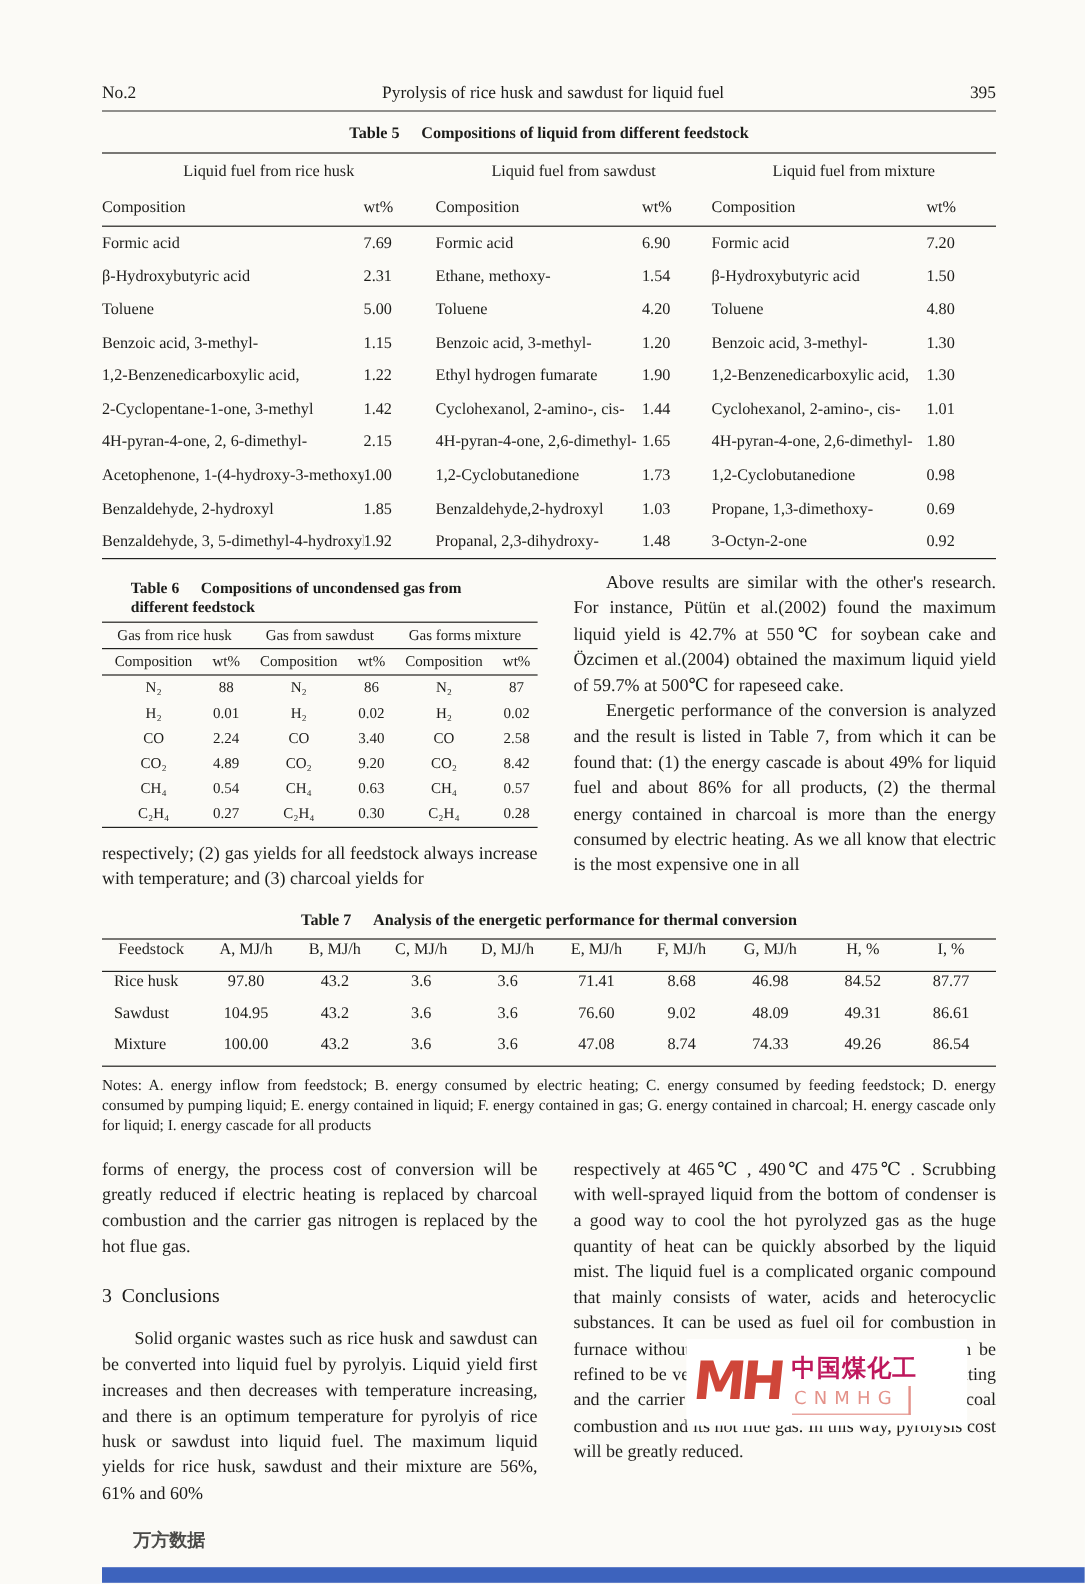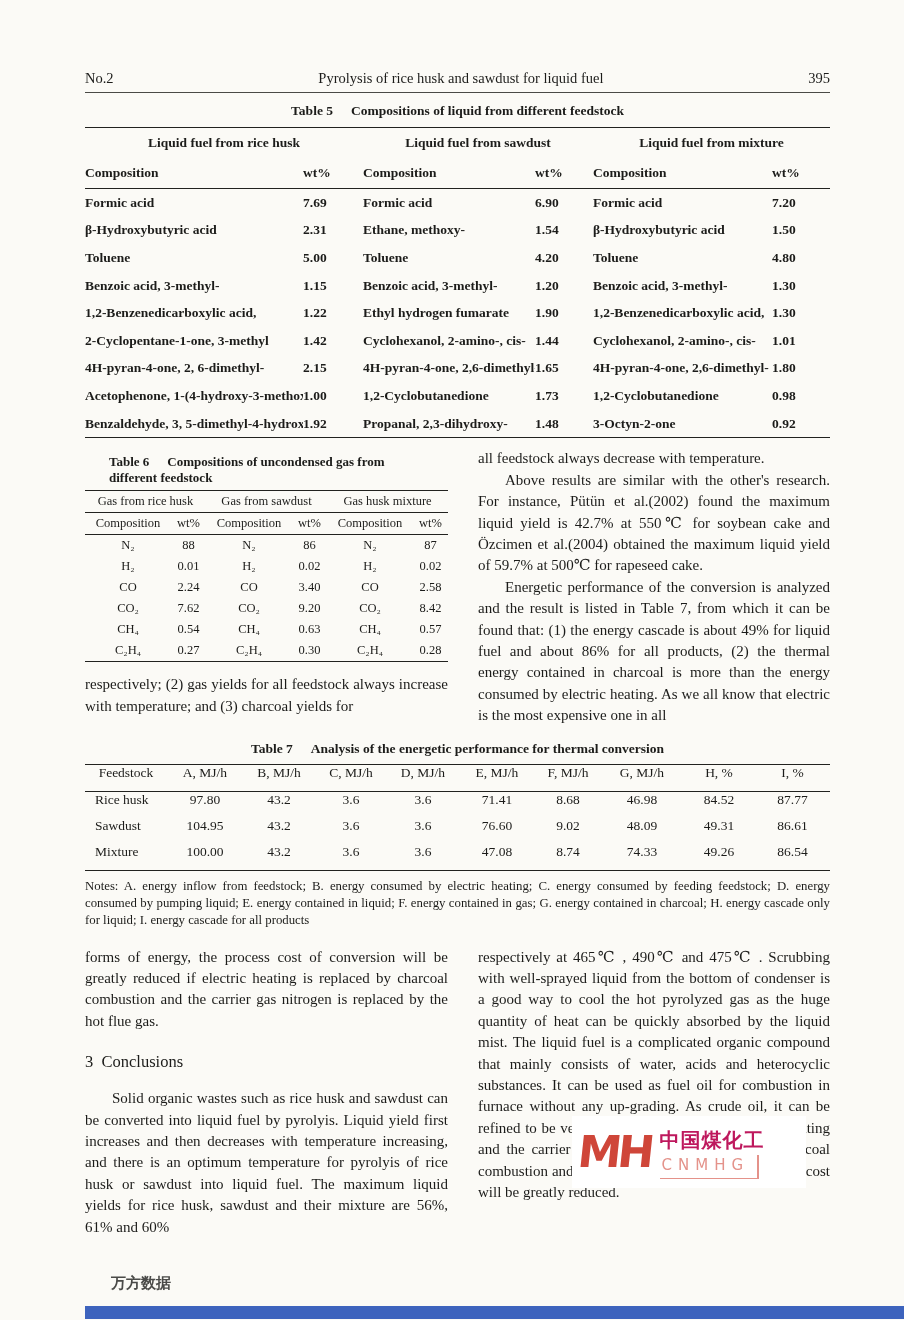"Liquid fuel from rice husk" .table5 { font-weight: bold -> none }
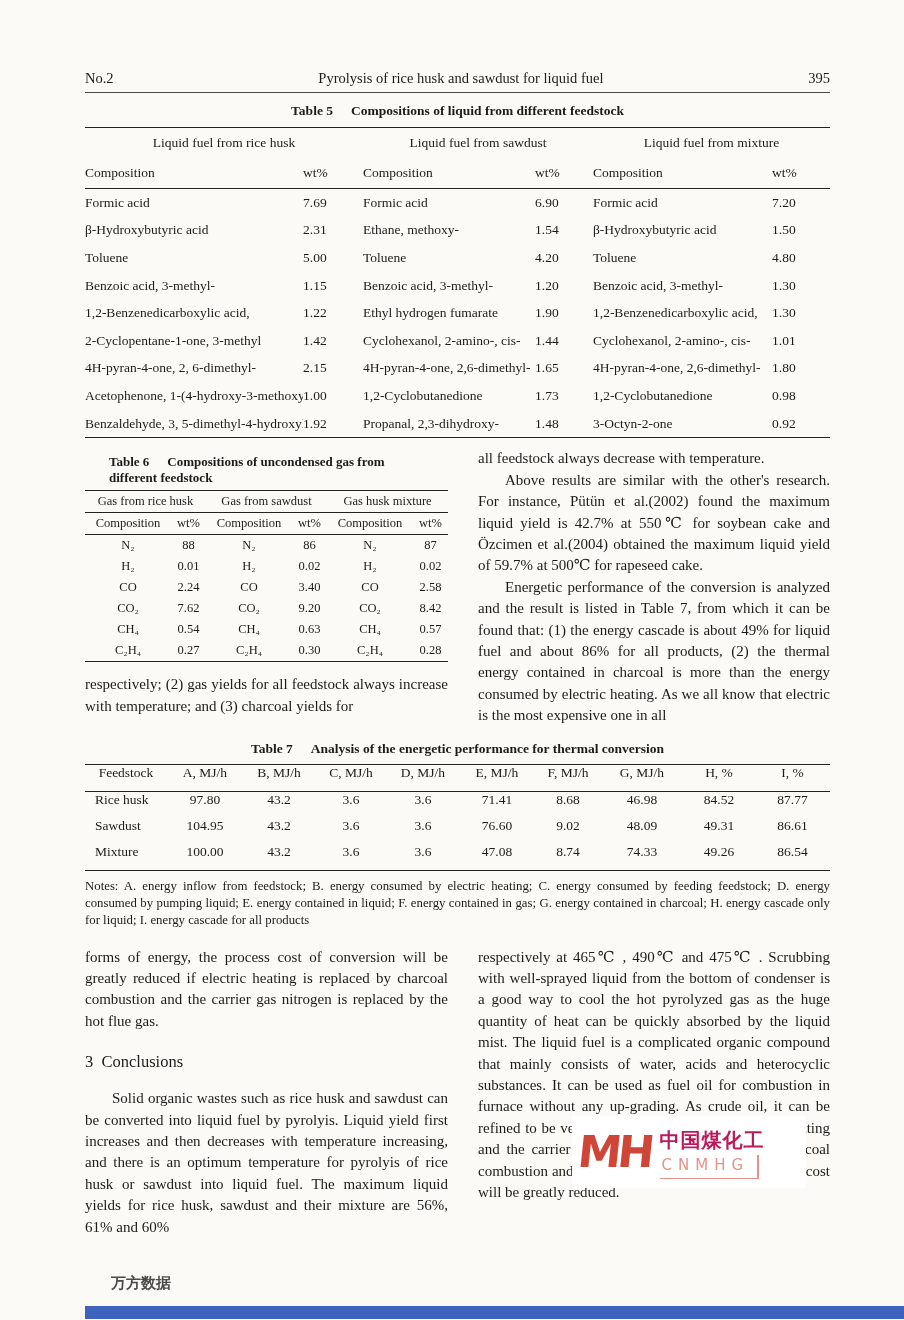"Benzaldehyde, 2-hydroxyl" div.trow { html: none -> <div> <div>Benzaldehyde, 2-hydroxyl</div> <div>1.85</div> <div>Benzaldehyde,2-hydroxyl</div> <div>1.03</div> <div>Propane, 1,3-dimethoxy-</div> <div>0.69</div> </div> }
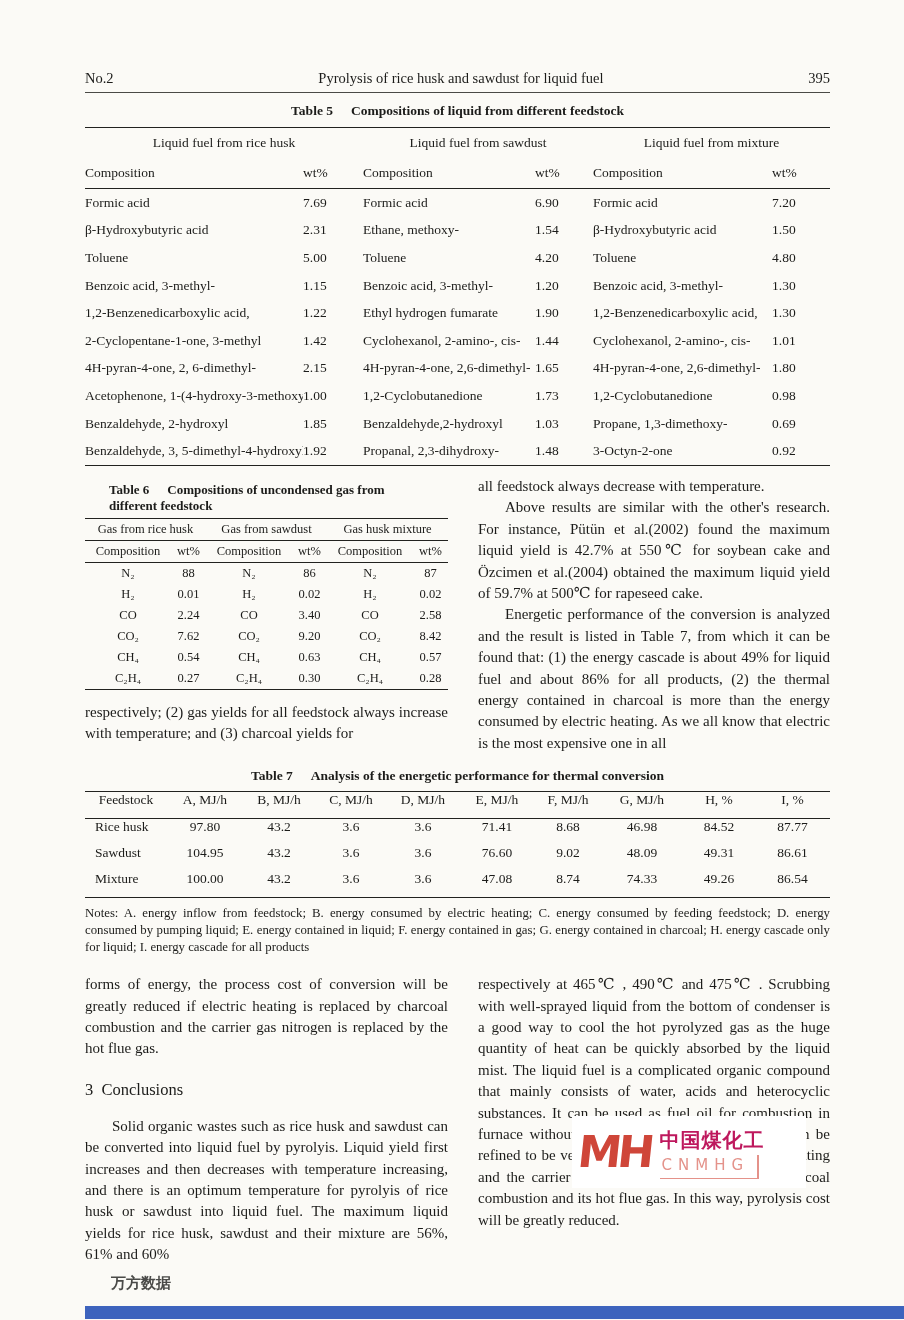"all feedstock always decrease with" p.body-text { html: <p>all feedstock always decrease with temperature.</p> -> none }
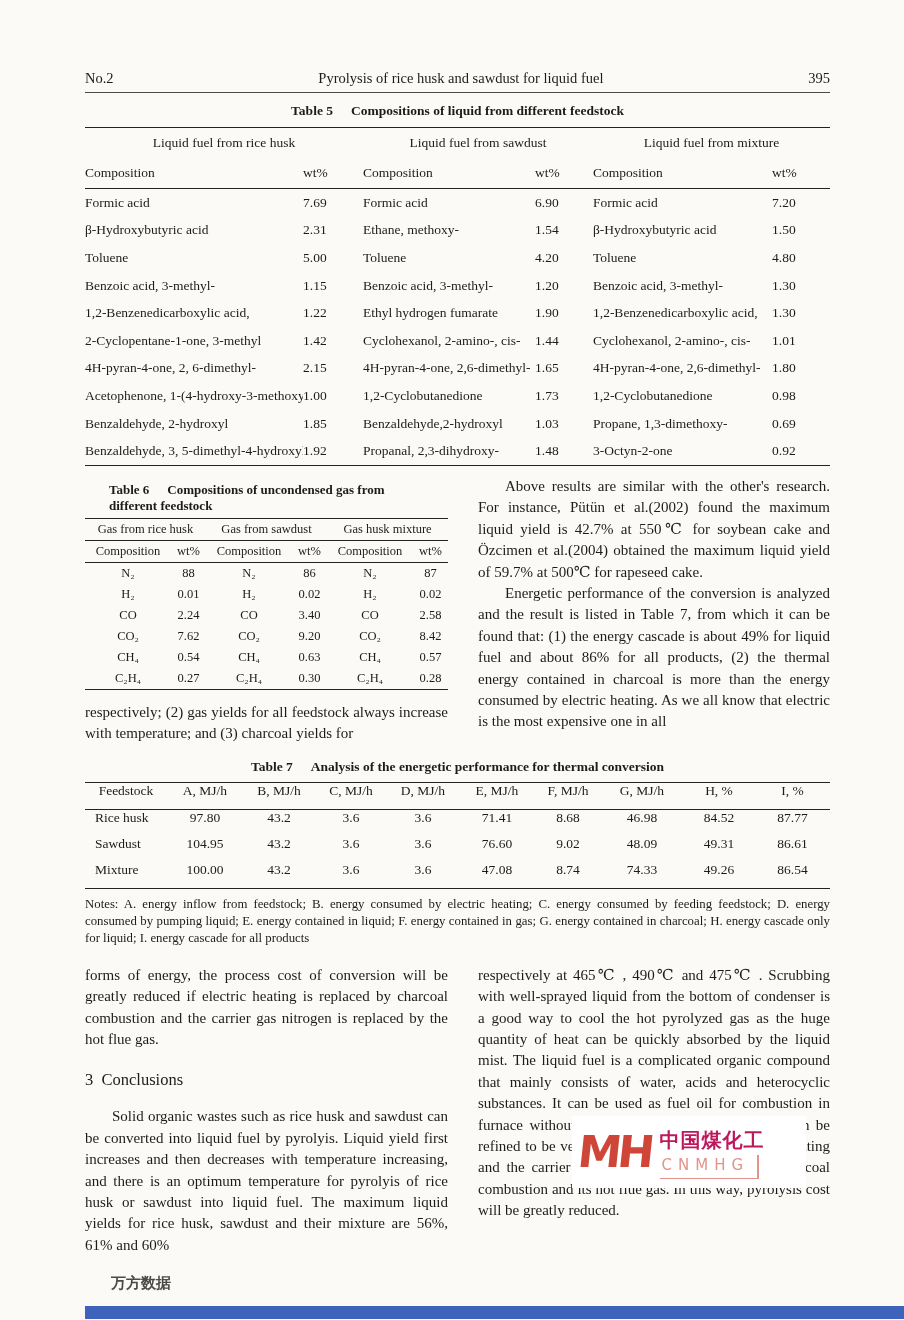"Gas husk mixture" div.tcell { text: husk -> forms }
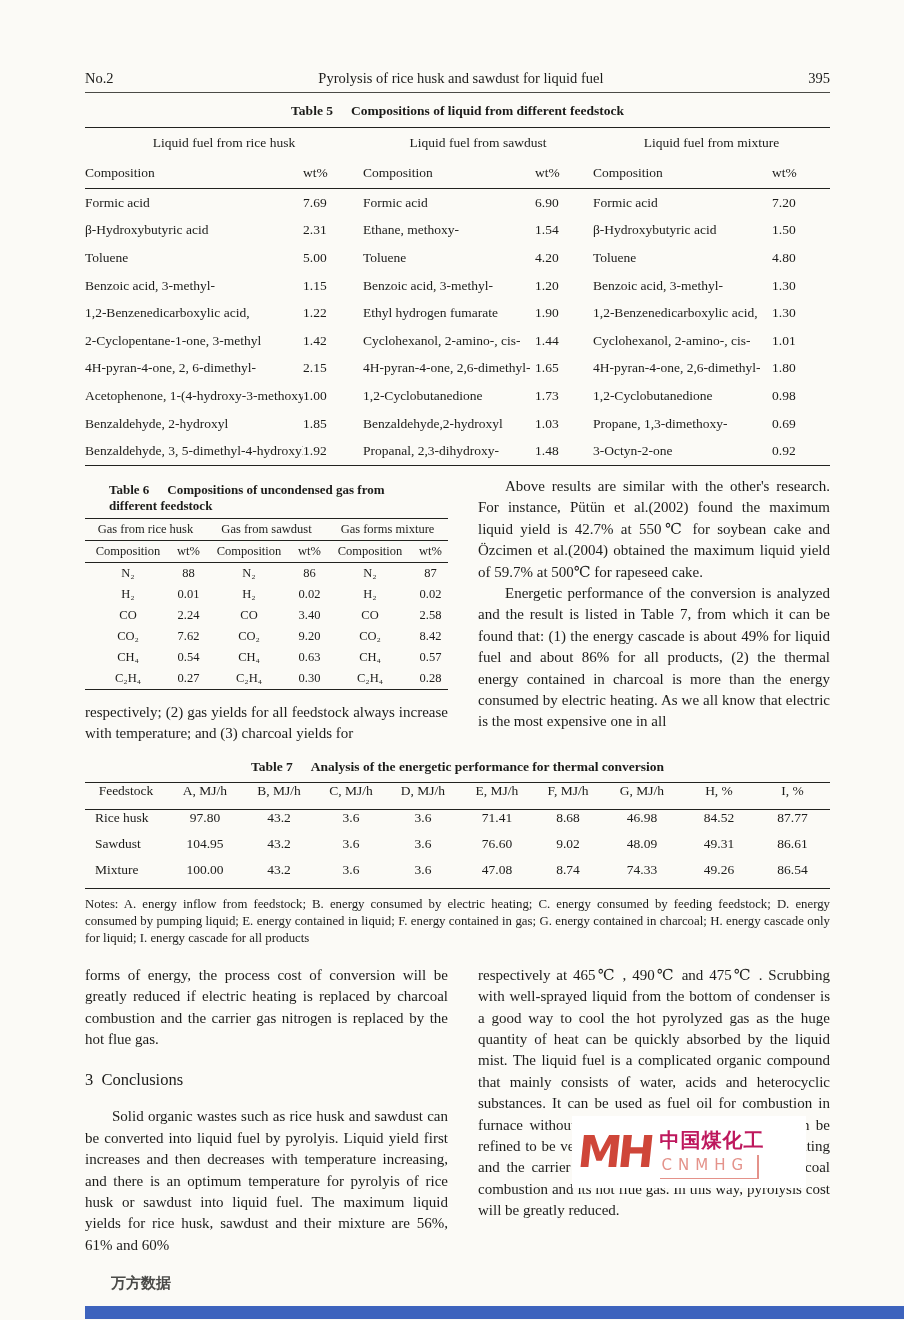"7.62" div.tcell { text: 7.62 -> 4.89 }
